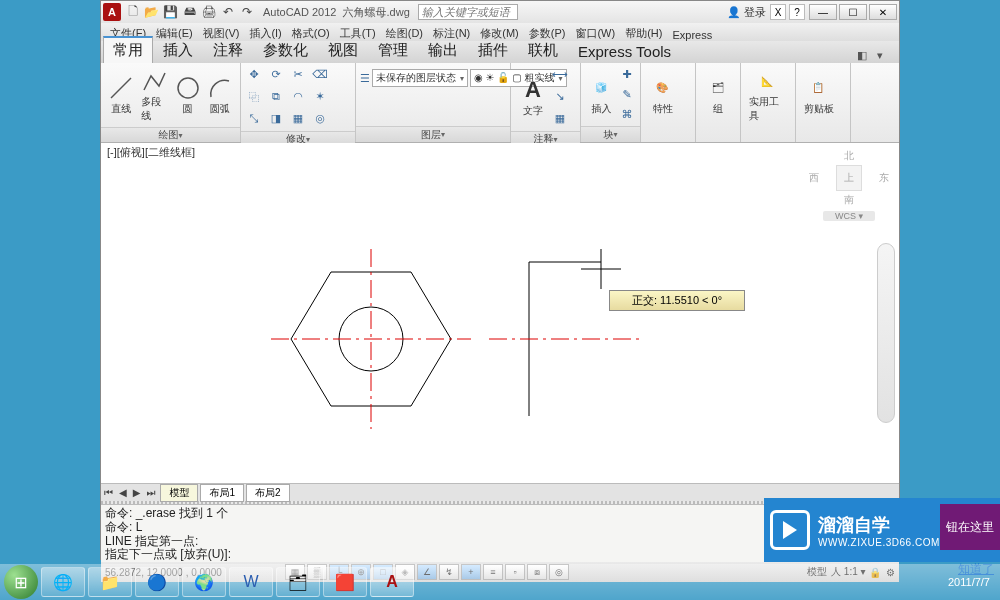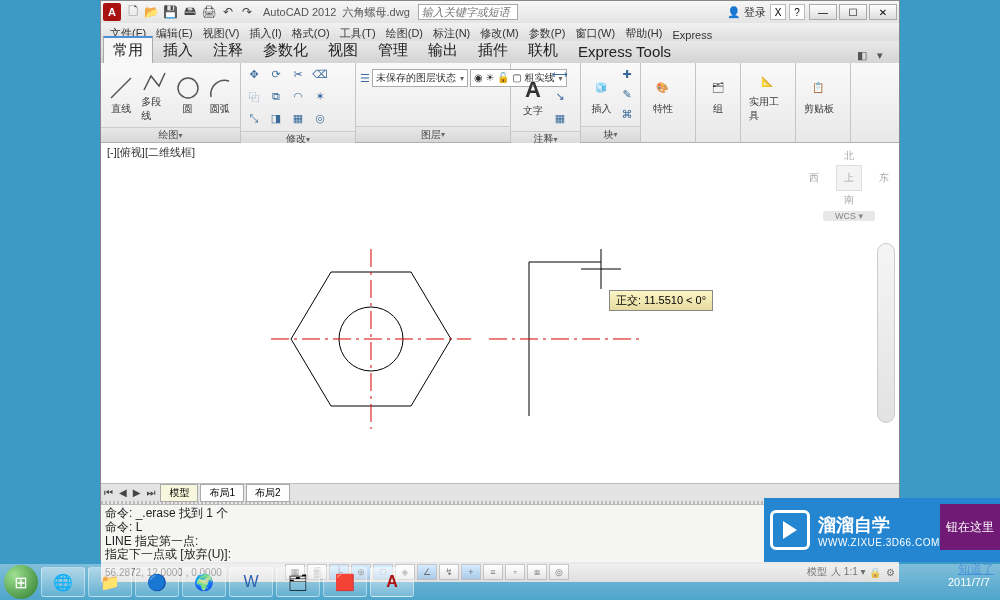"正交: 11.5510 < 0°" .tooltip-box { padding: 2px 6px -> 2px 22px }
